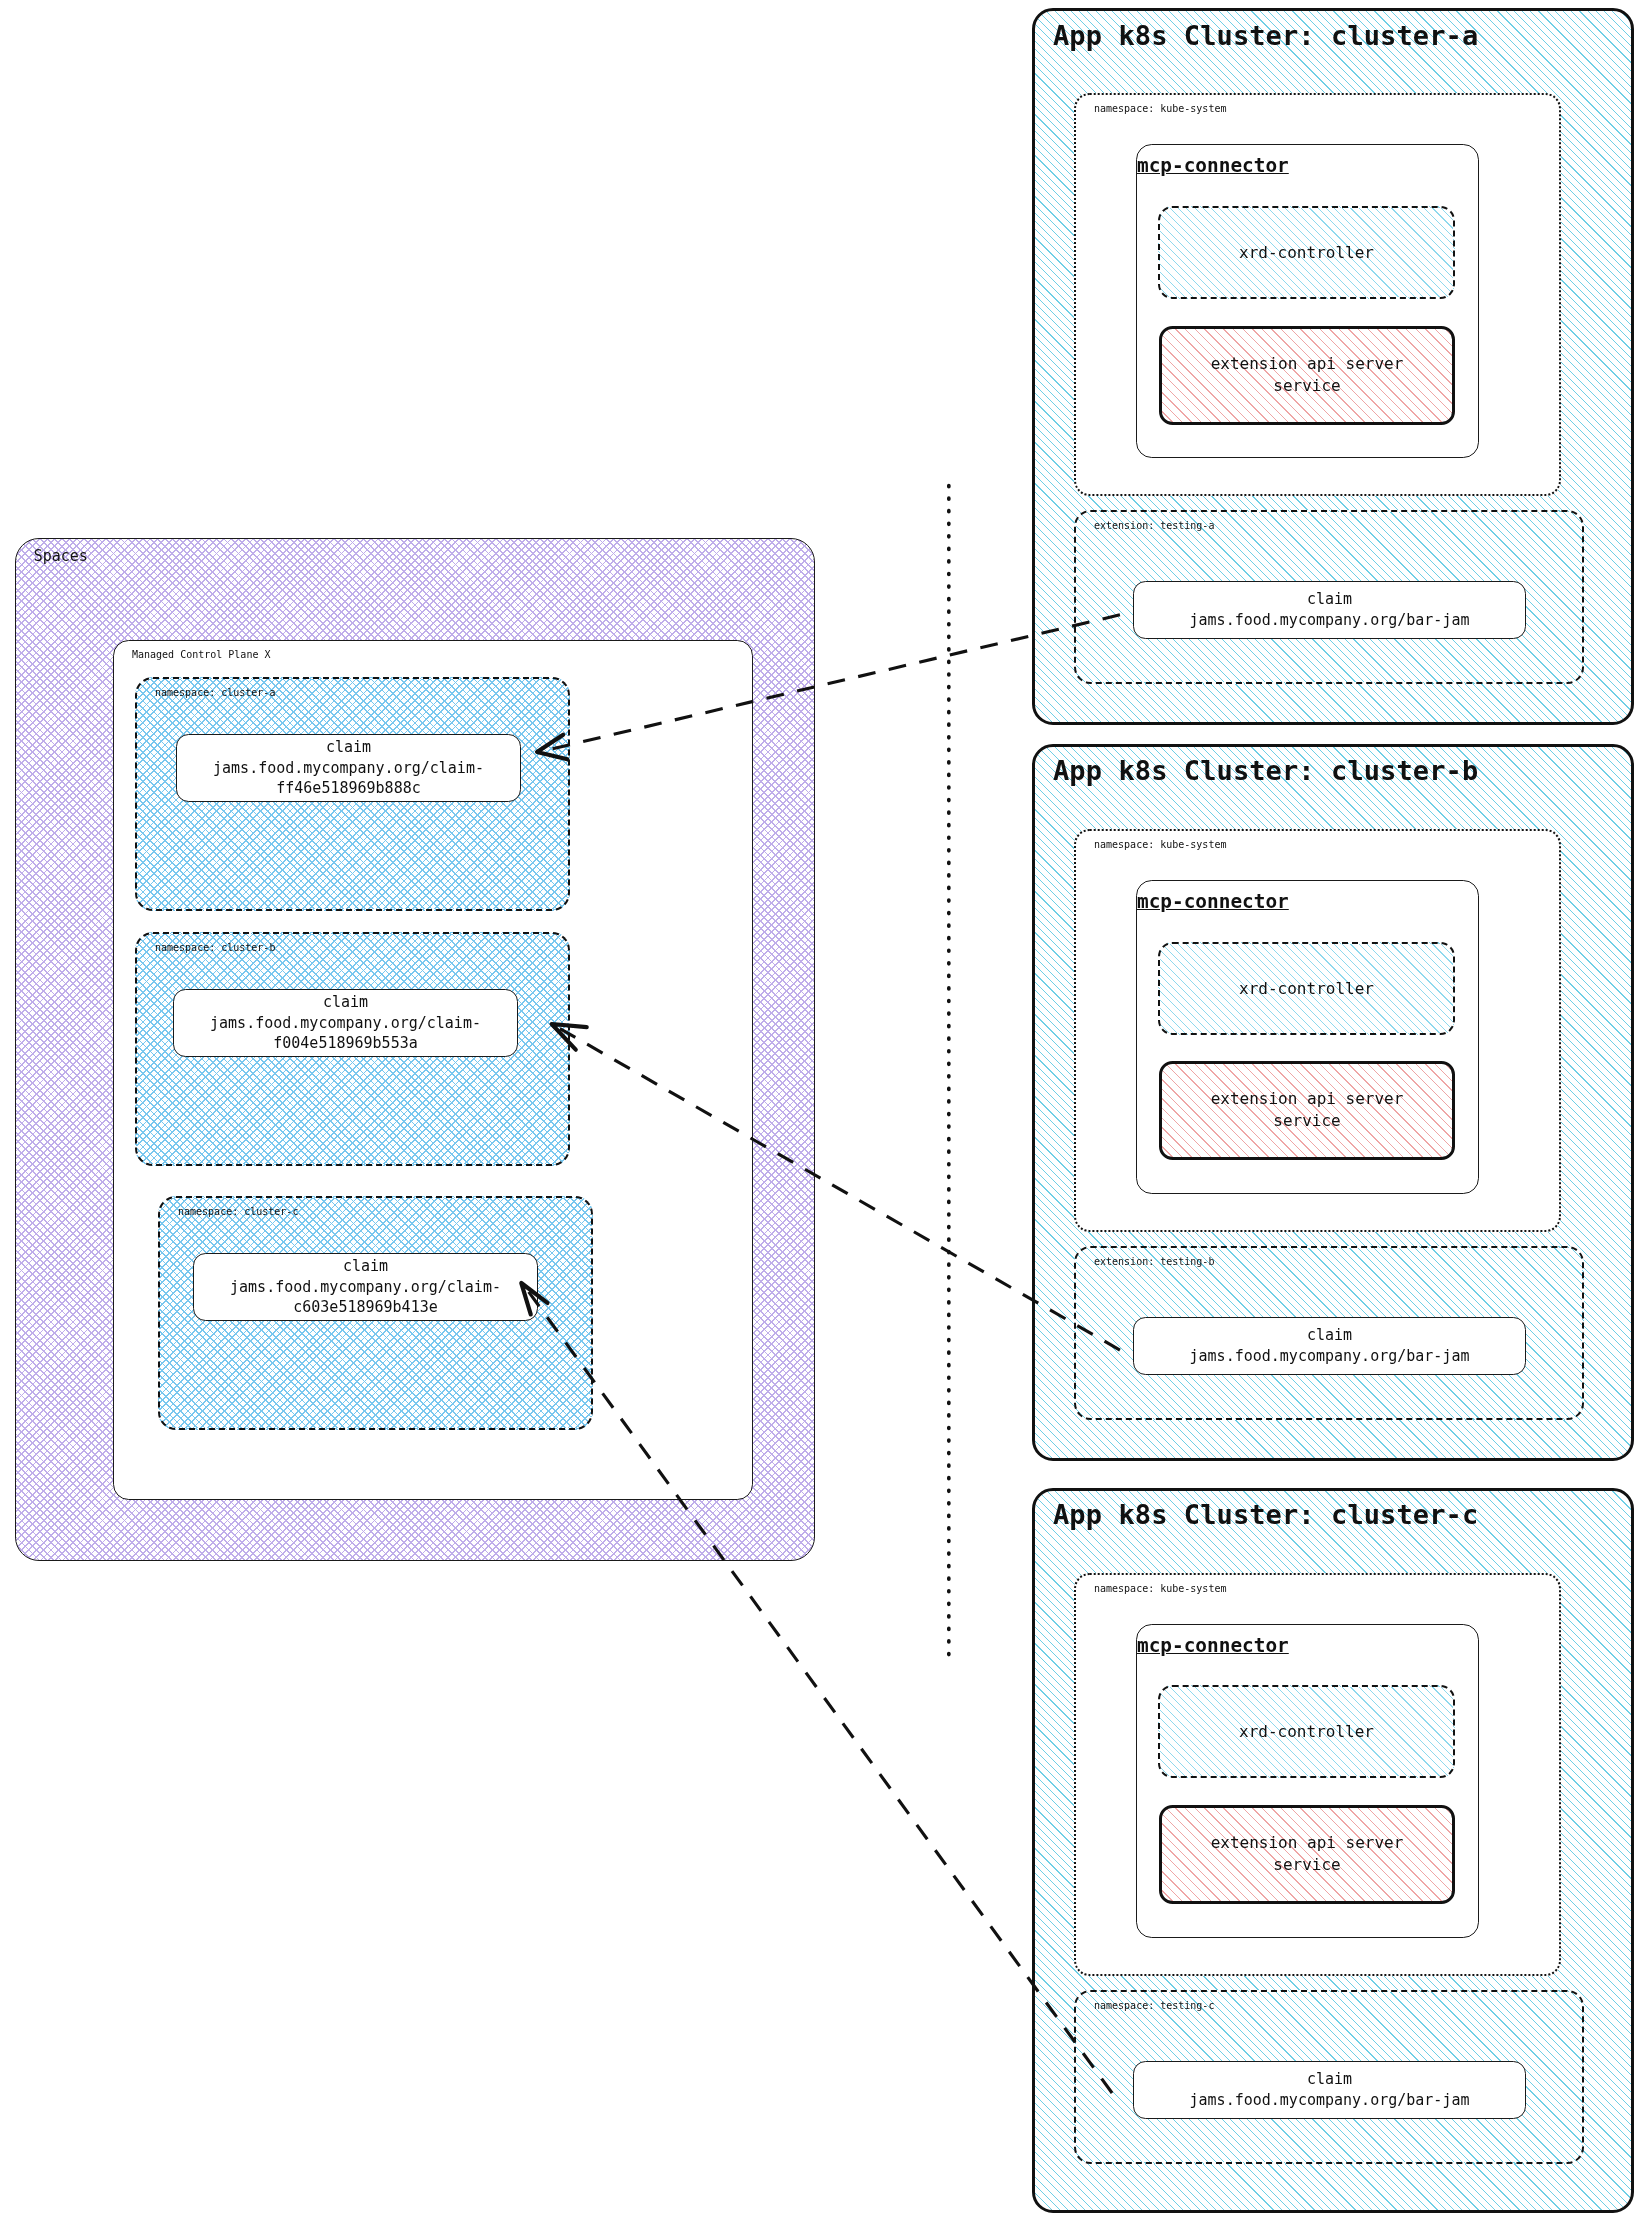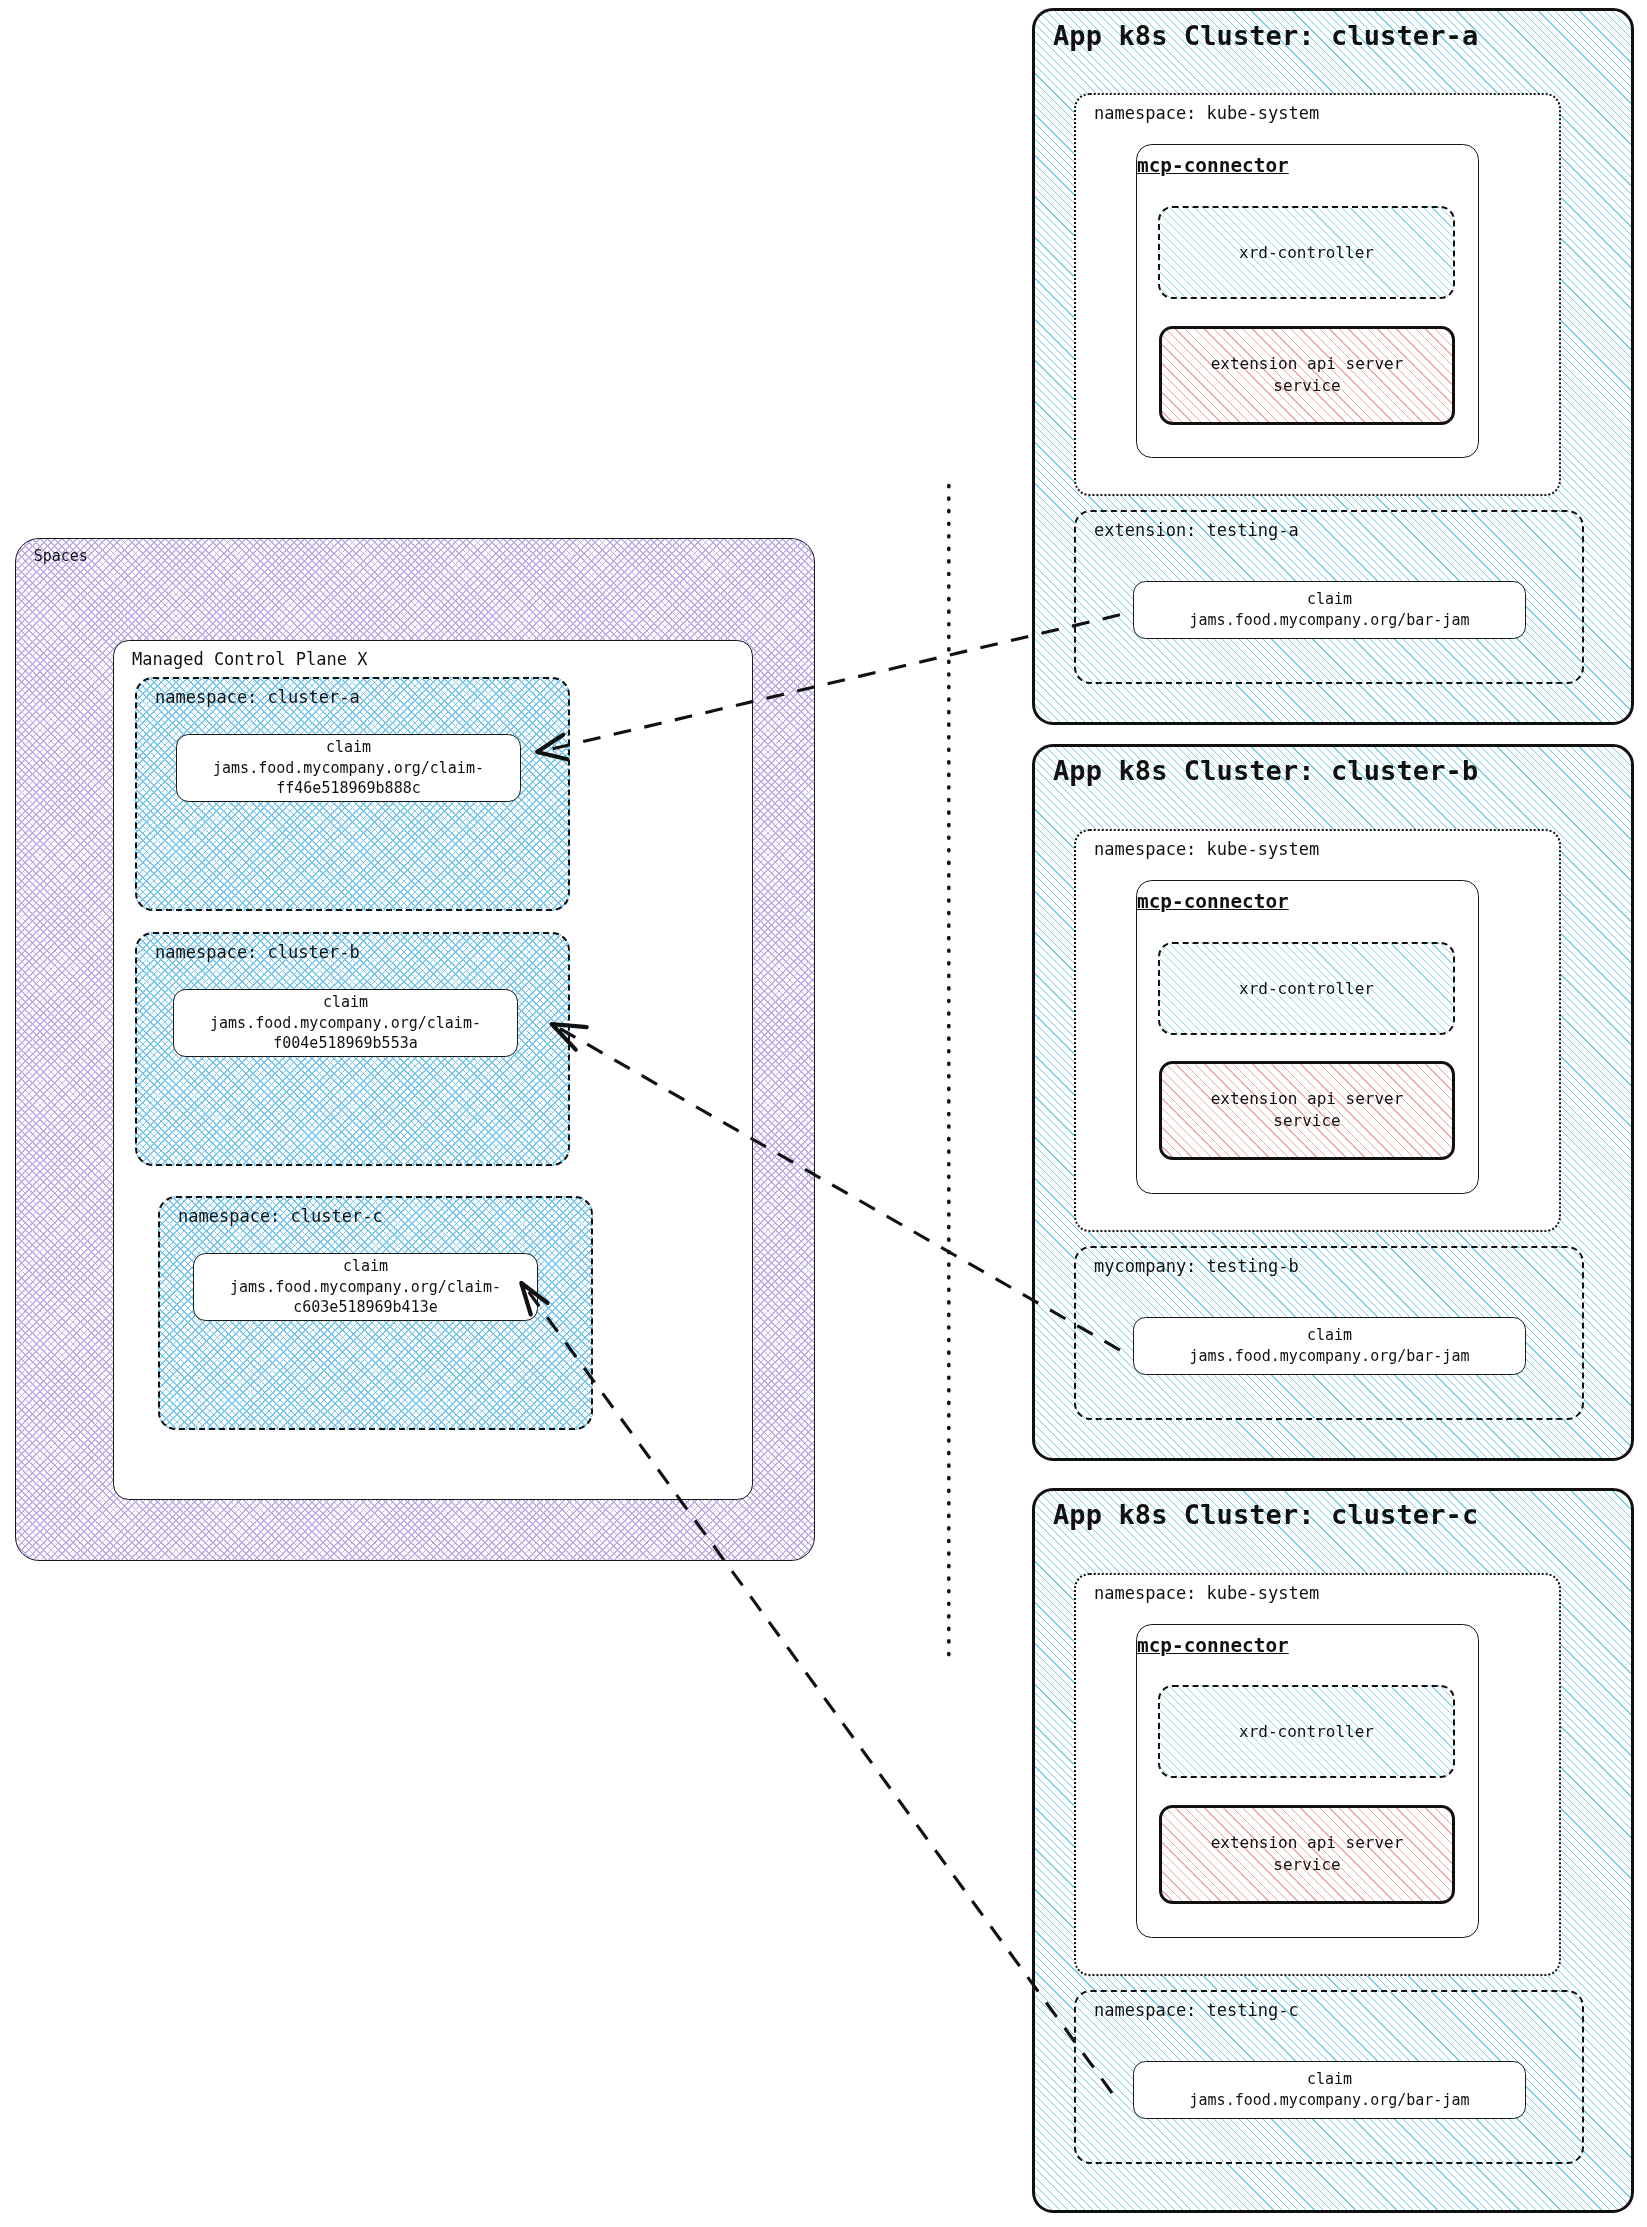"namespace: kube-system" .hdr-ns { font-size: 17px -> 10px }
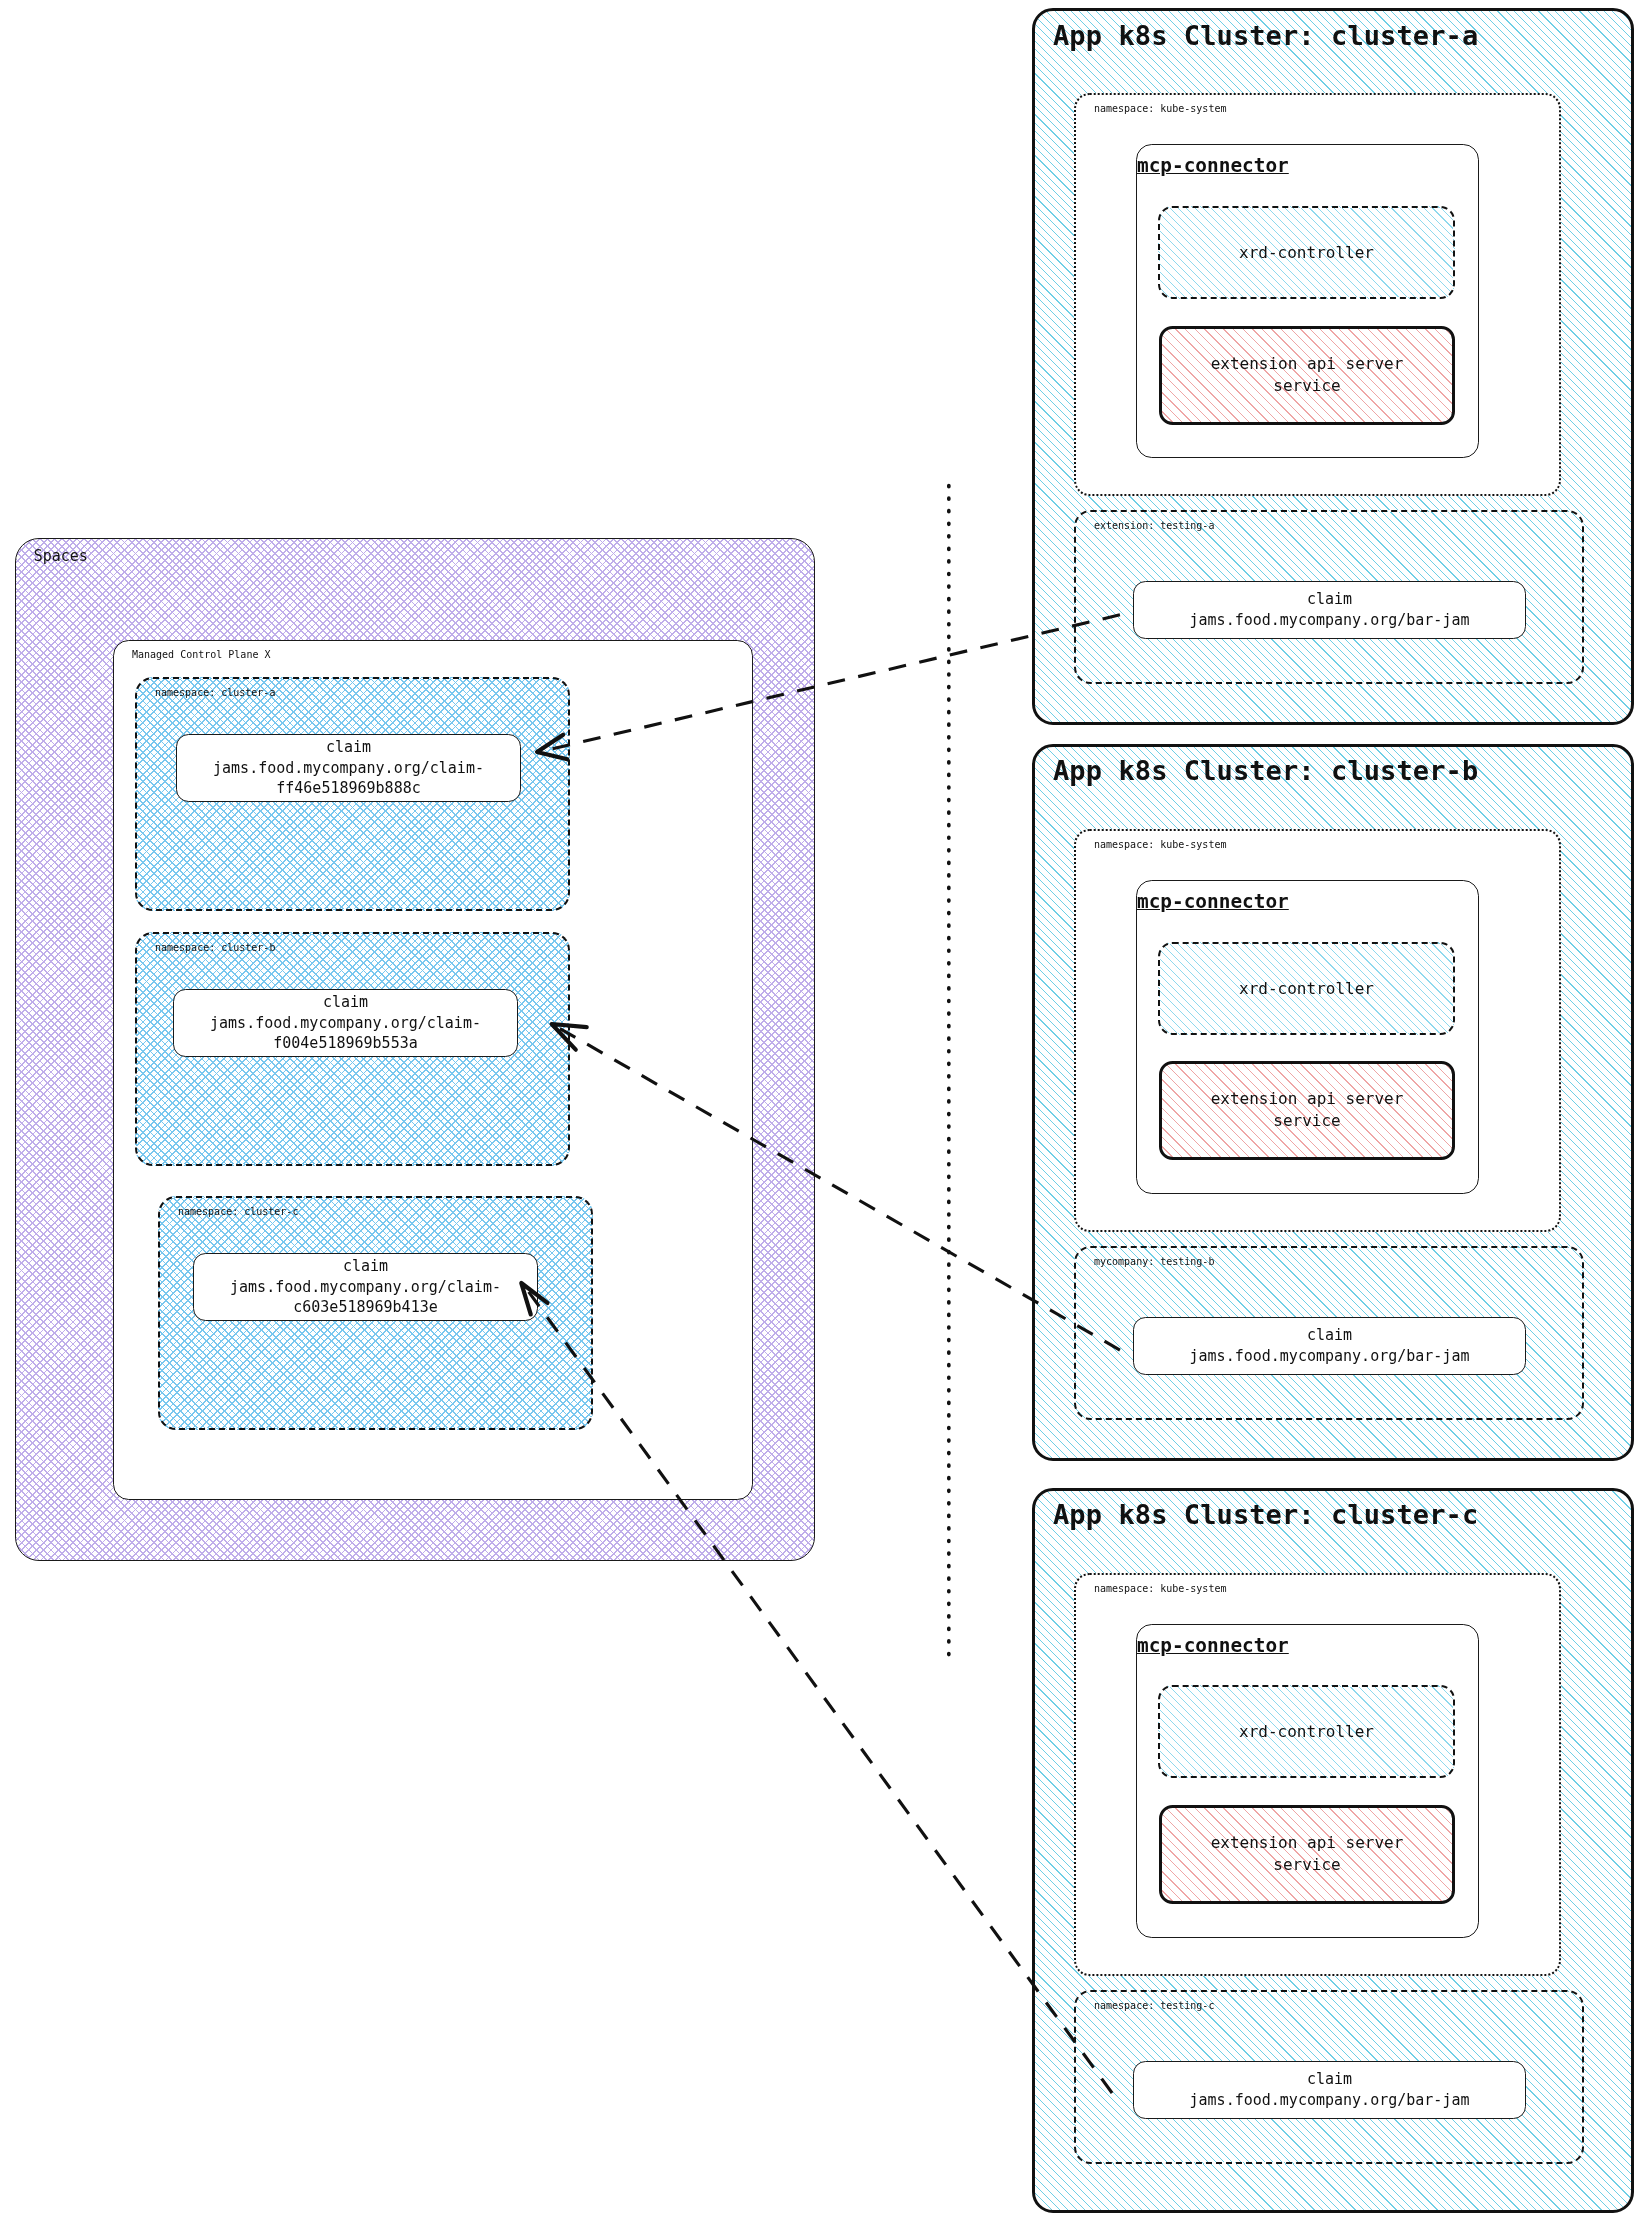"mycompany: testing-b" div.hdr { text: mycompany -> extension }
